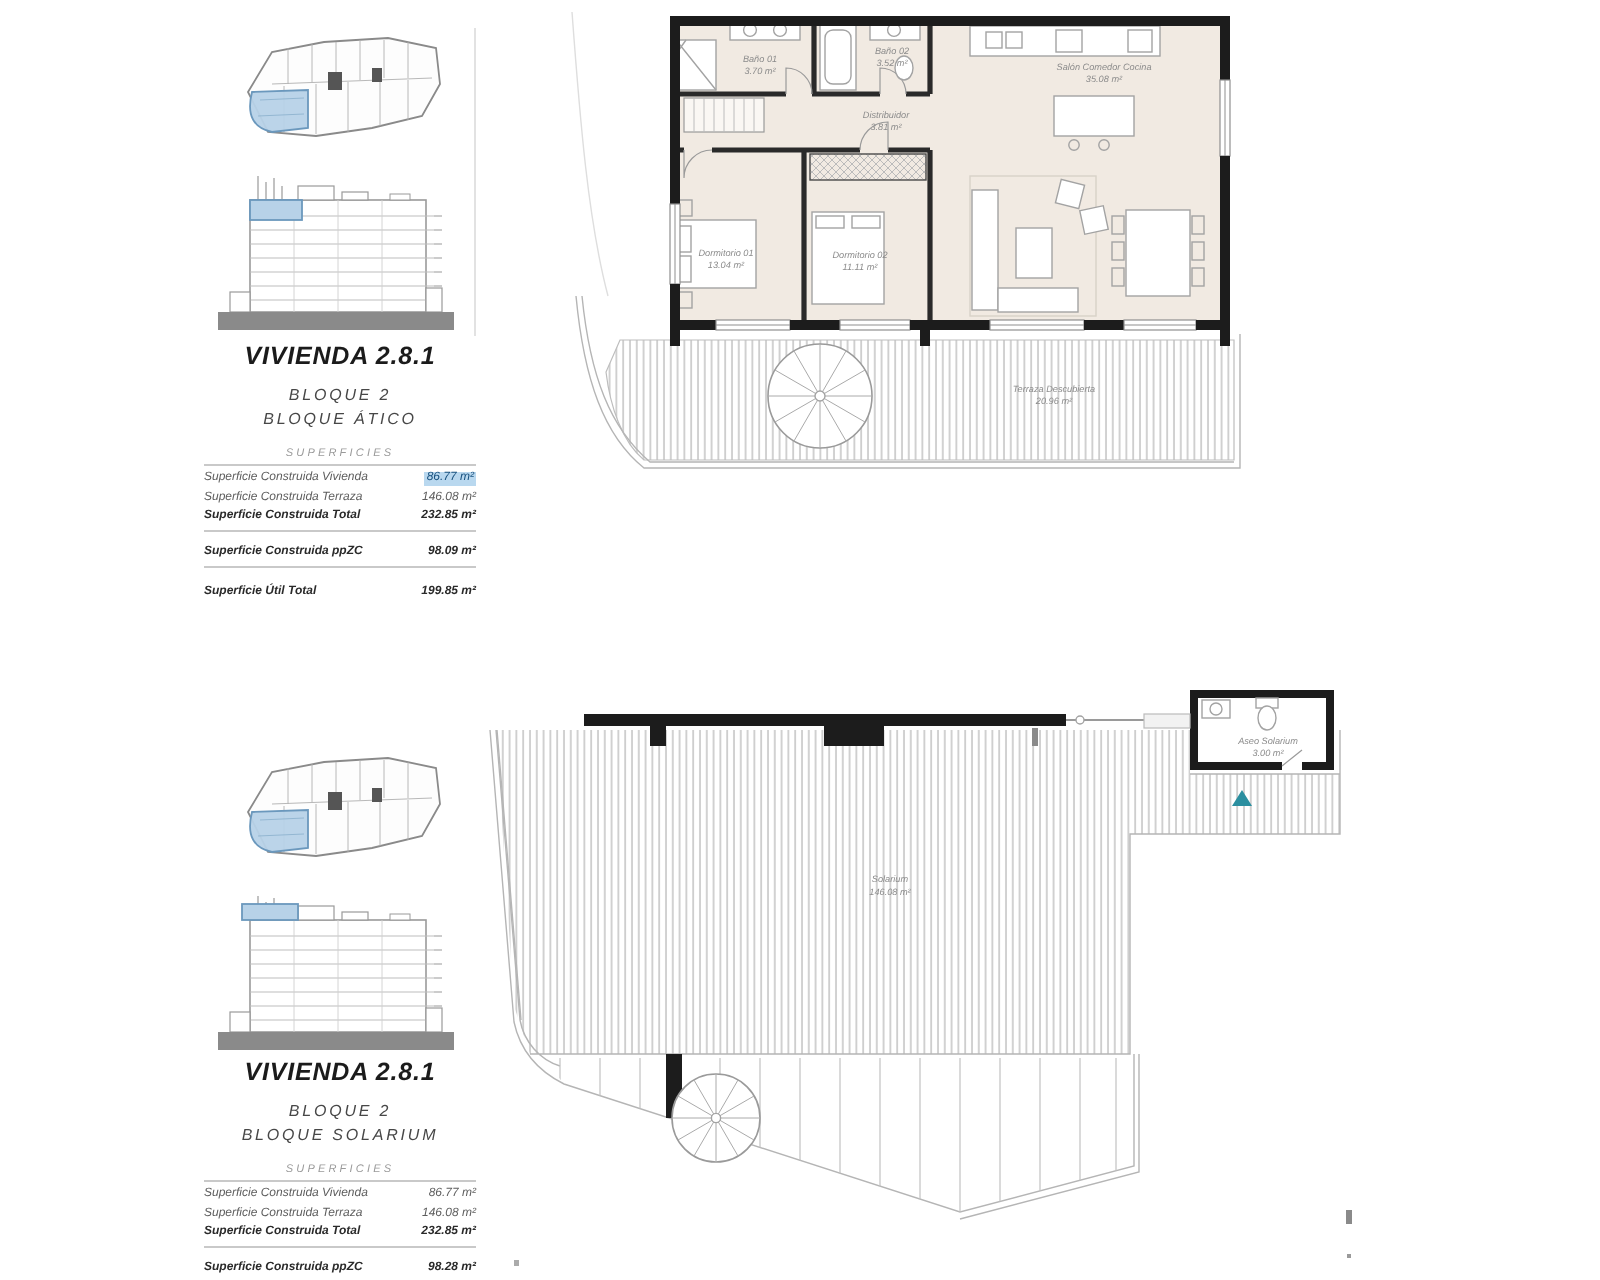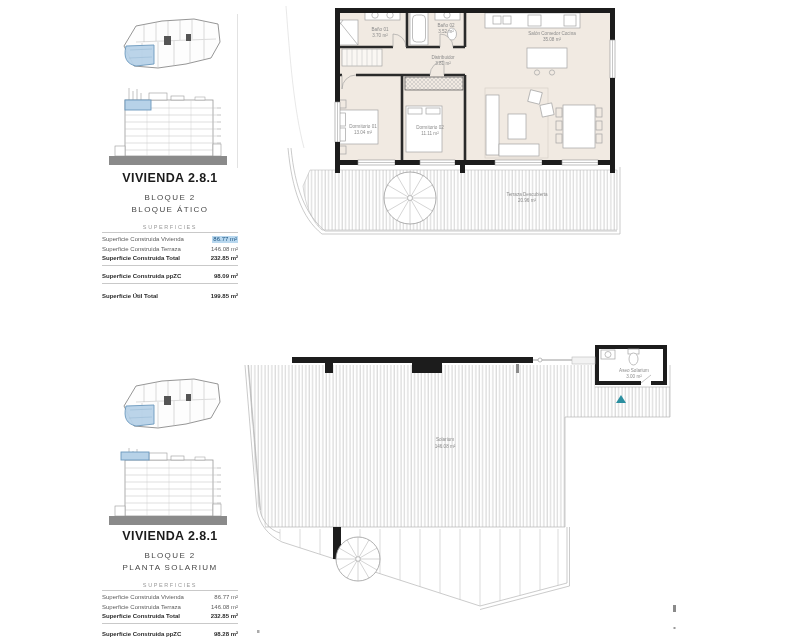"VIVIENDA 2.8.1" #sheet { font-style: none -> italic }
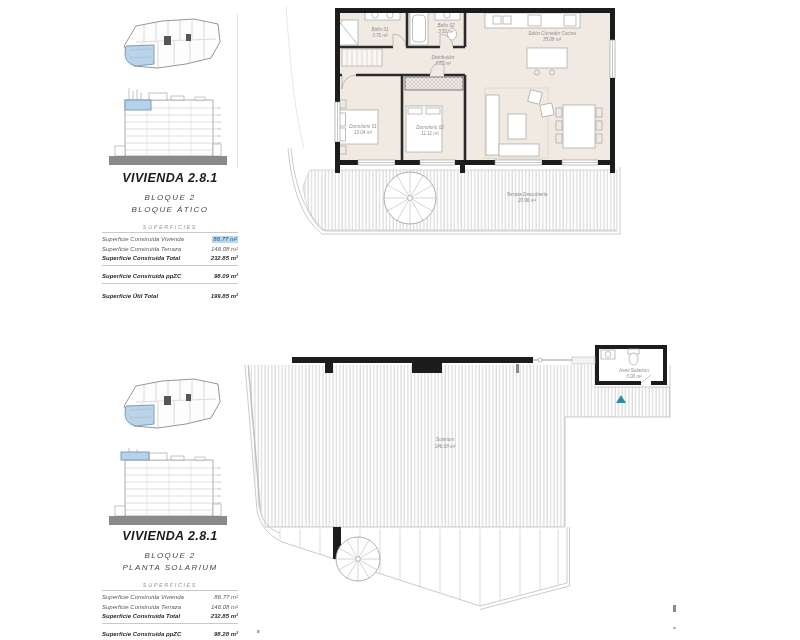"PLANTA SOLARIUM" div { text: PLANTA -> BLOQUE }
